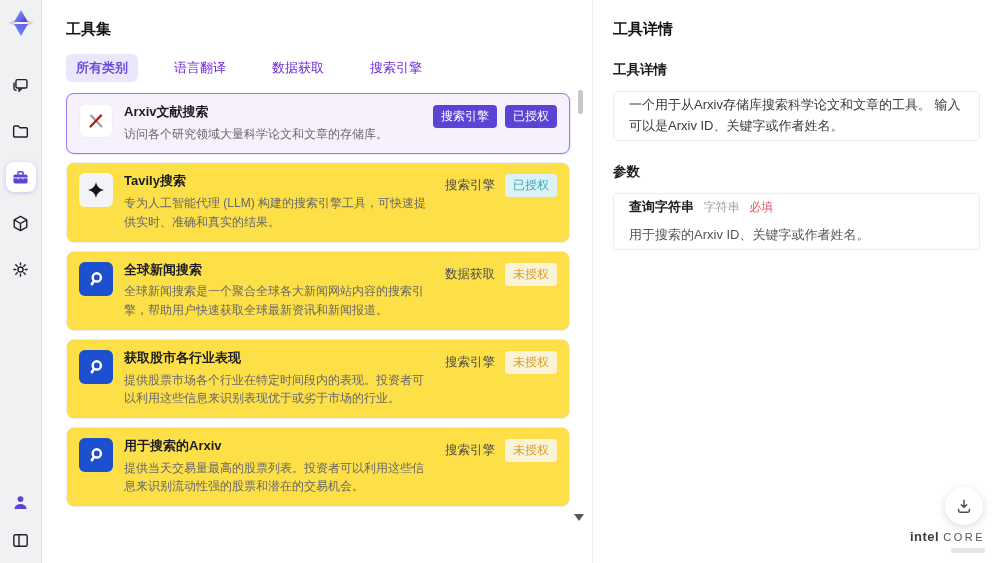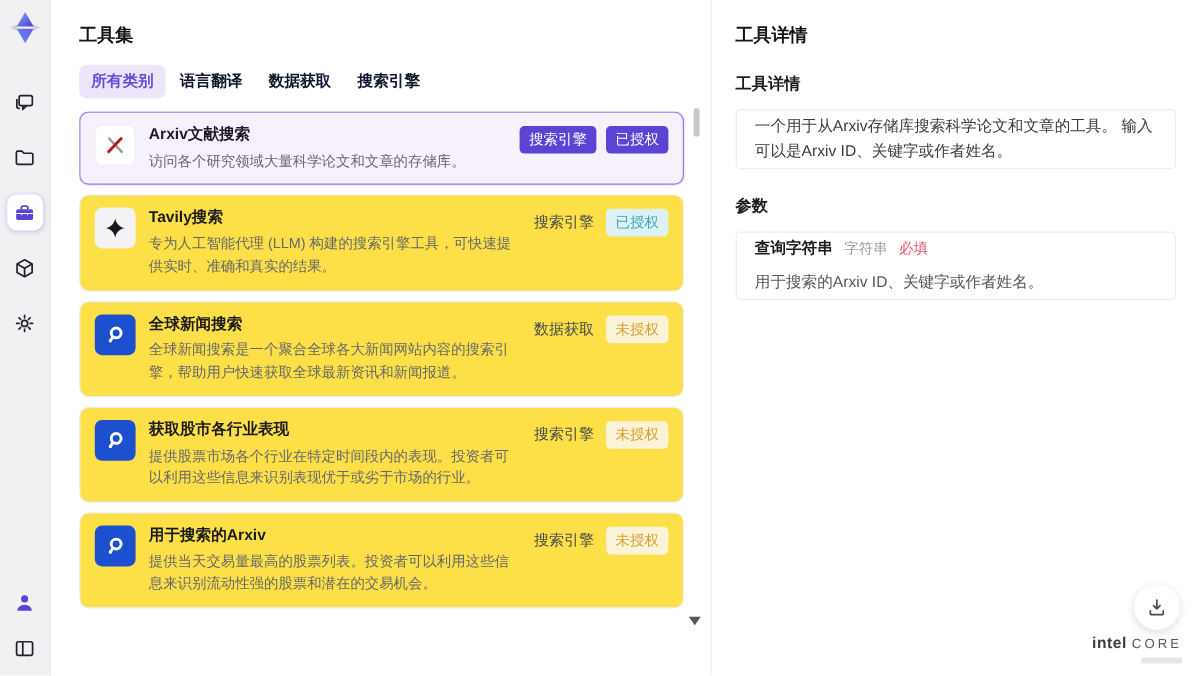"所有类别" .tabs { gap: 2px -> 26px }
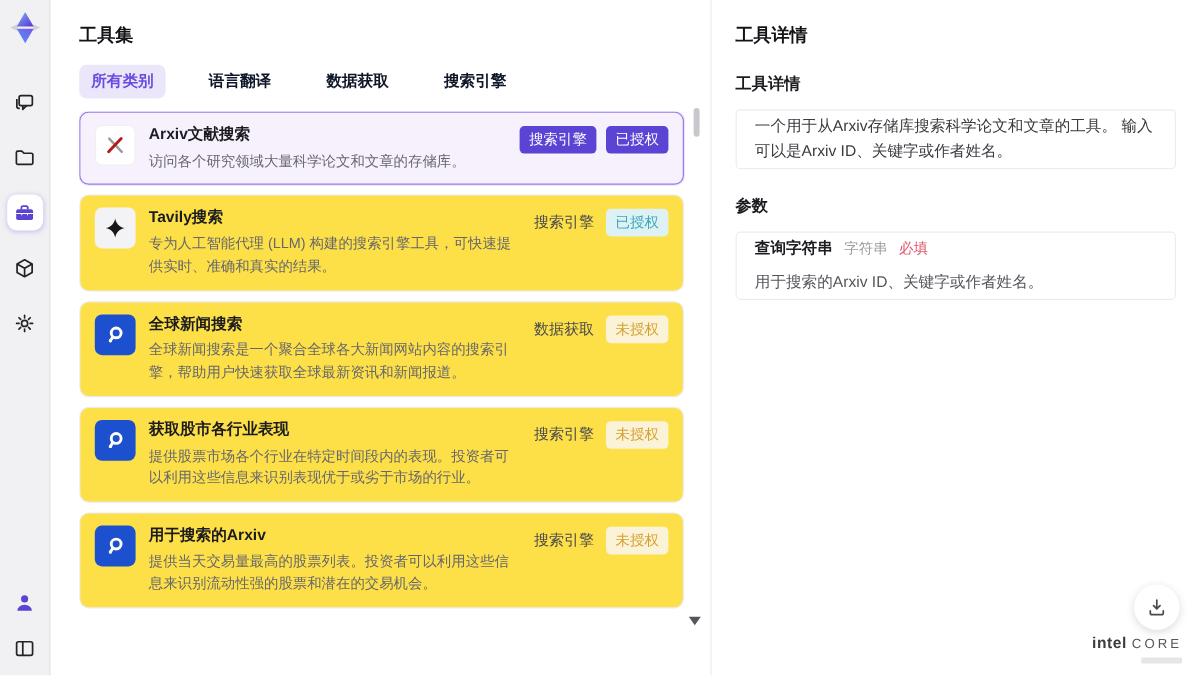"语言翻译" .tab { color: #0f172a -> #6d28d9; font-weight: bold -> none }
